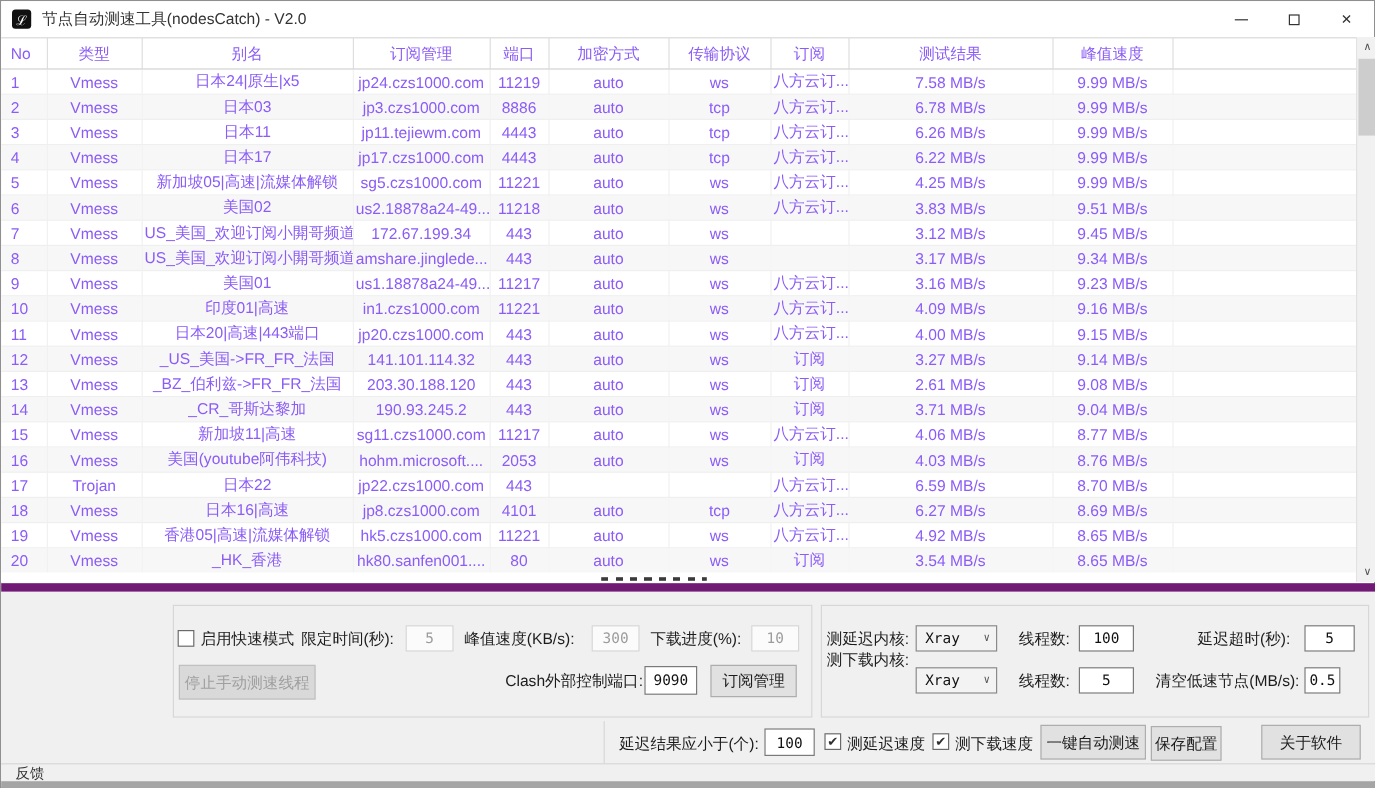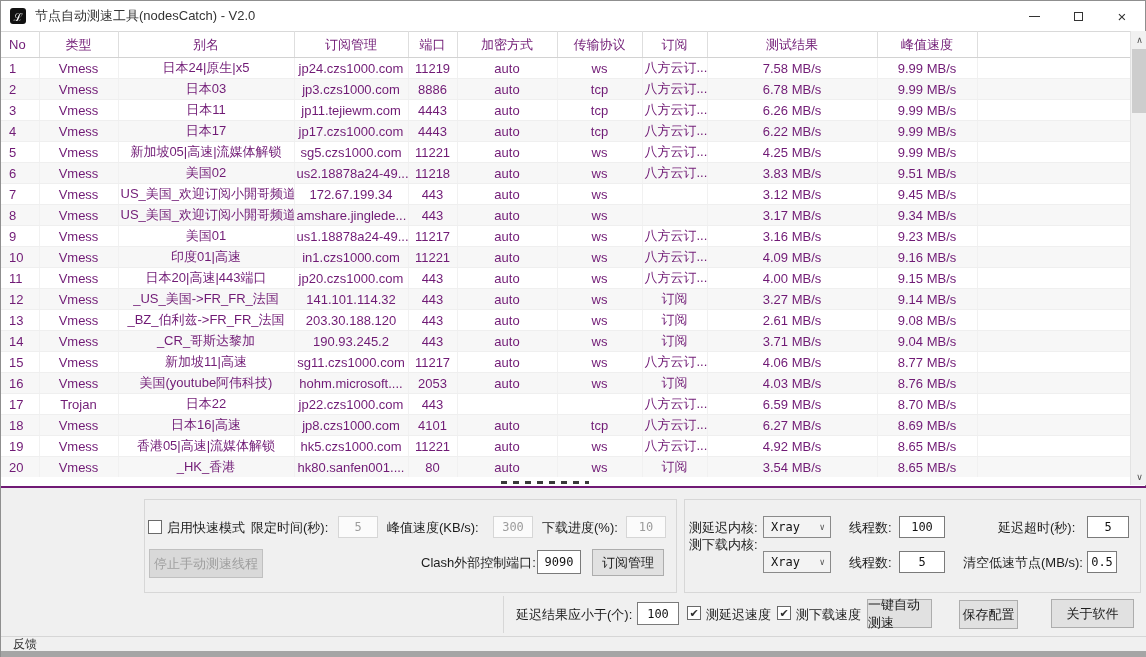"No" table { color: #701a75 -> #8b5cf6 }
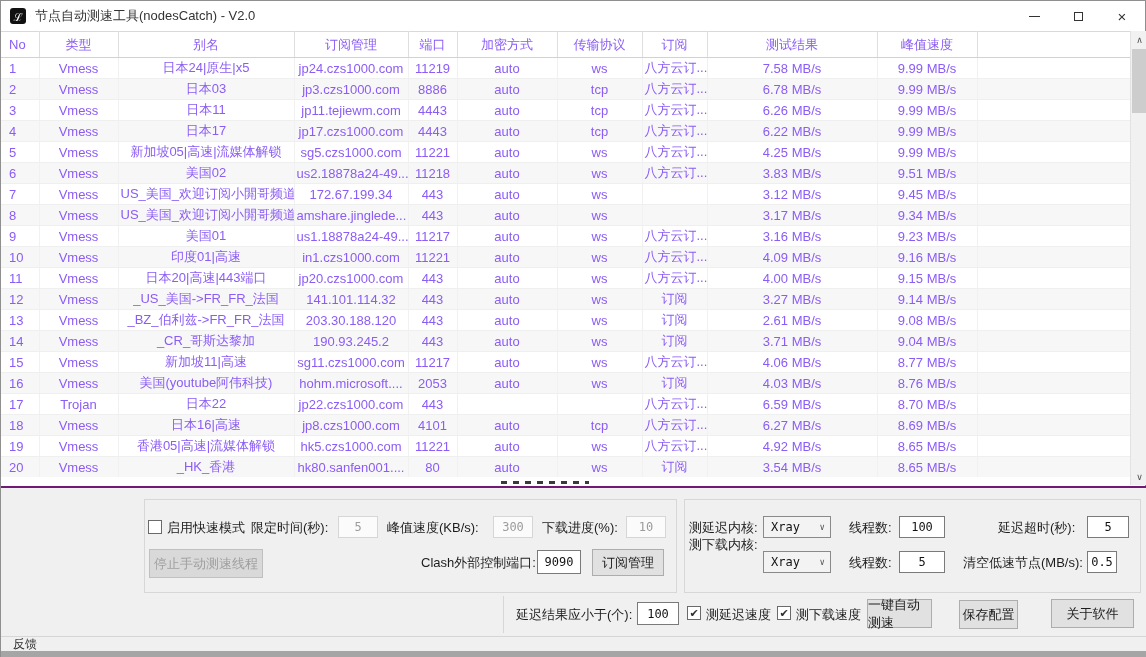"启用快速模式" .panel { border-top: 2px solid #701a75 -> 7px solid #701a75 }
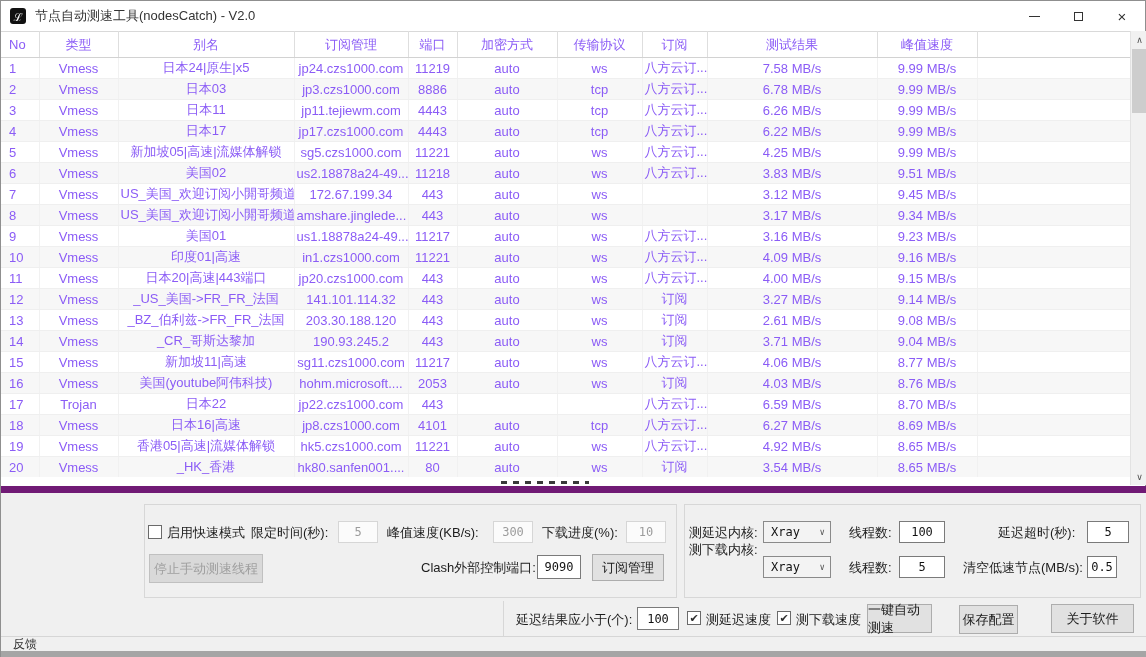"一键自动测速" div.btn { width: 65px -> 88px }
